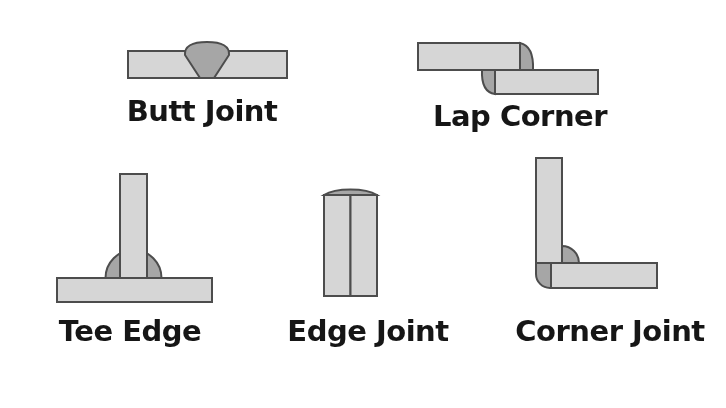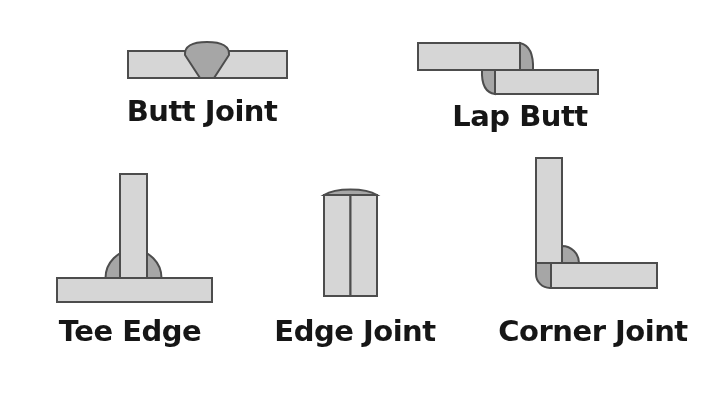"Lap Butt" div.joint-label { text: Butt -> Corner }
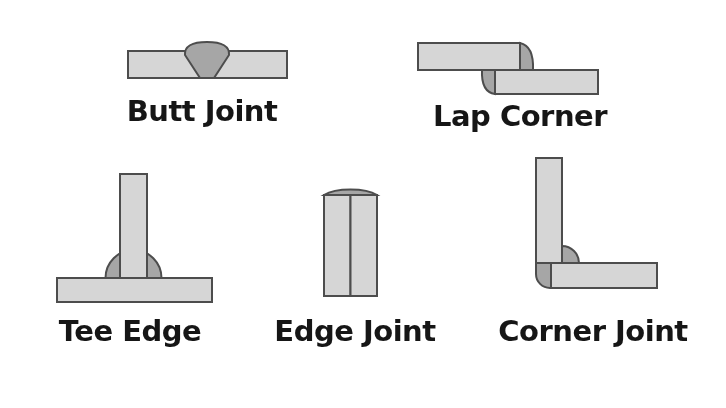"Edge Joint" div.joint-label { left: 355px -> 368px }
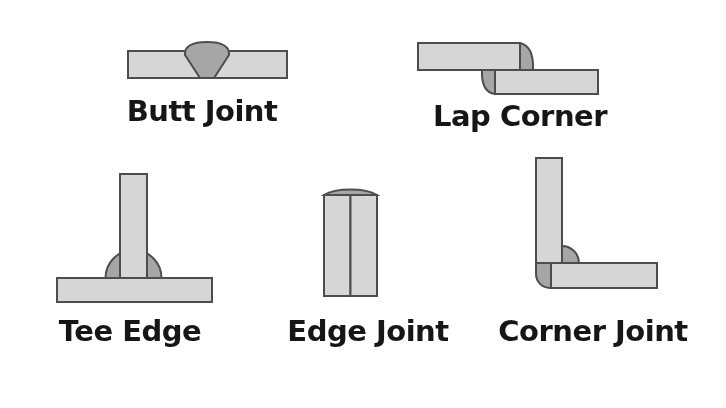"Corner Joint" div.joint-label { left: 593px -> 610px }
